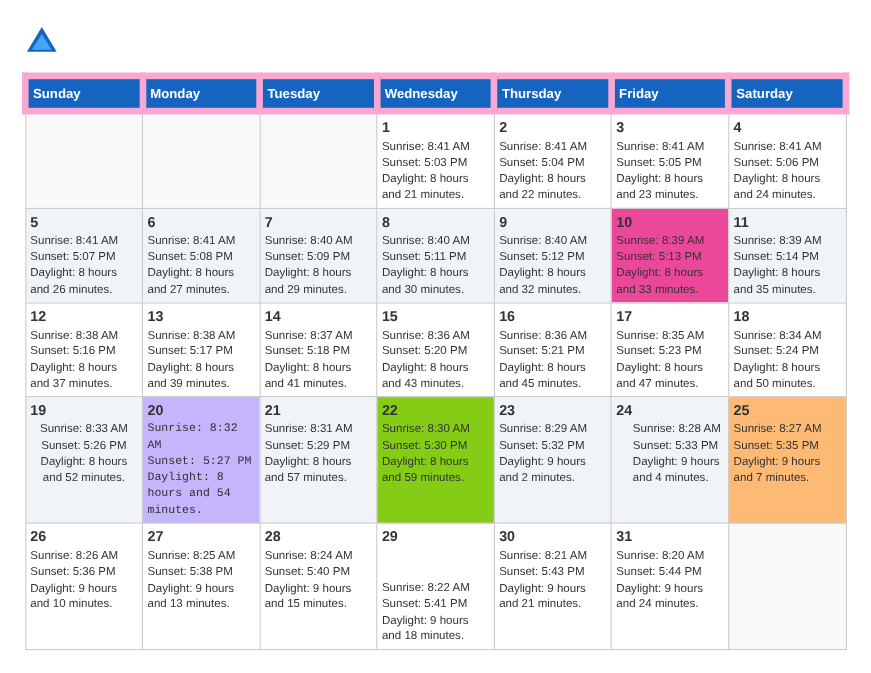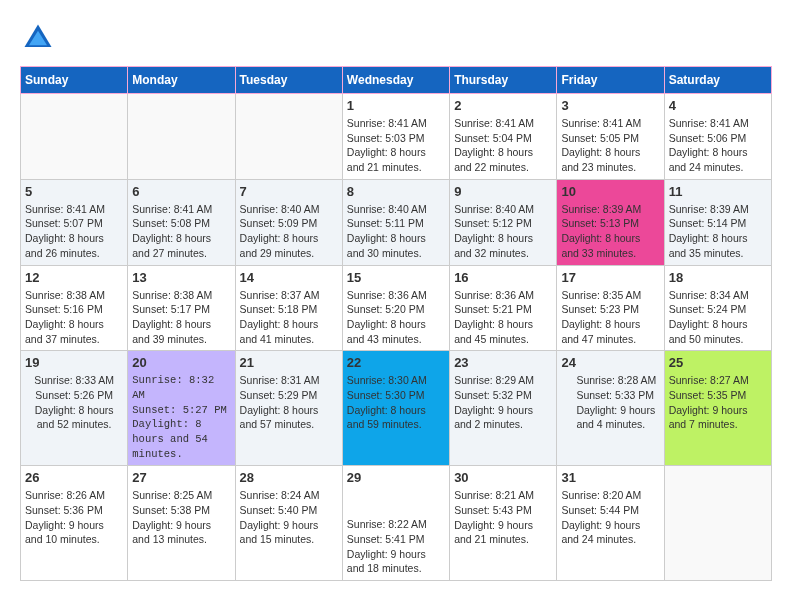"Sunday" .calendar th { border: 1px solid #f9a8d4 -> 6px solid #f9a8d4 }
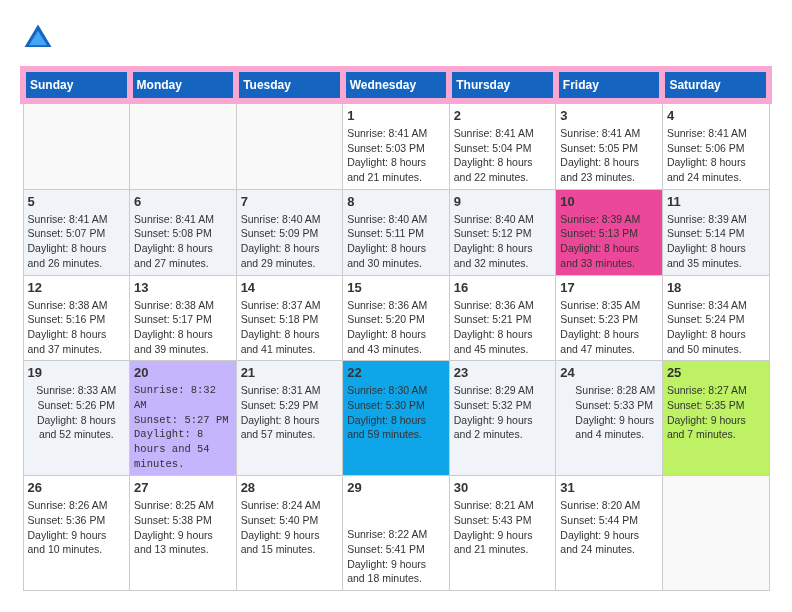"22" td { background: #0ea5e9 -> #84cc16 }
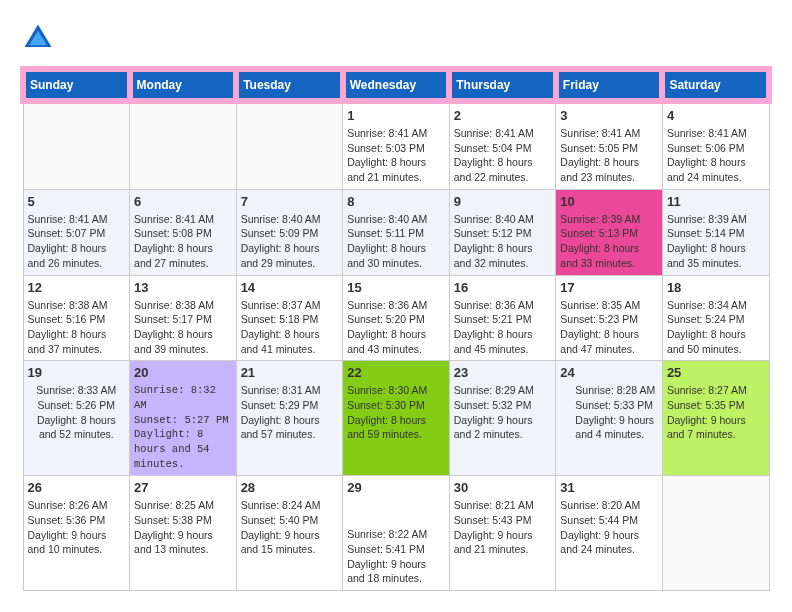"25" td { background: #bef264 -> #fdba74 }
